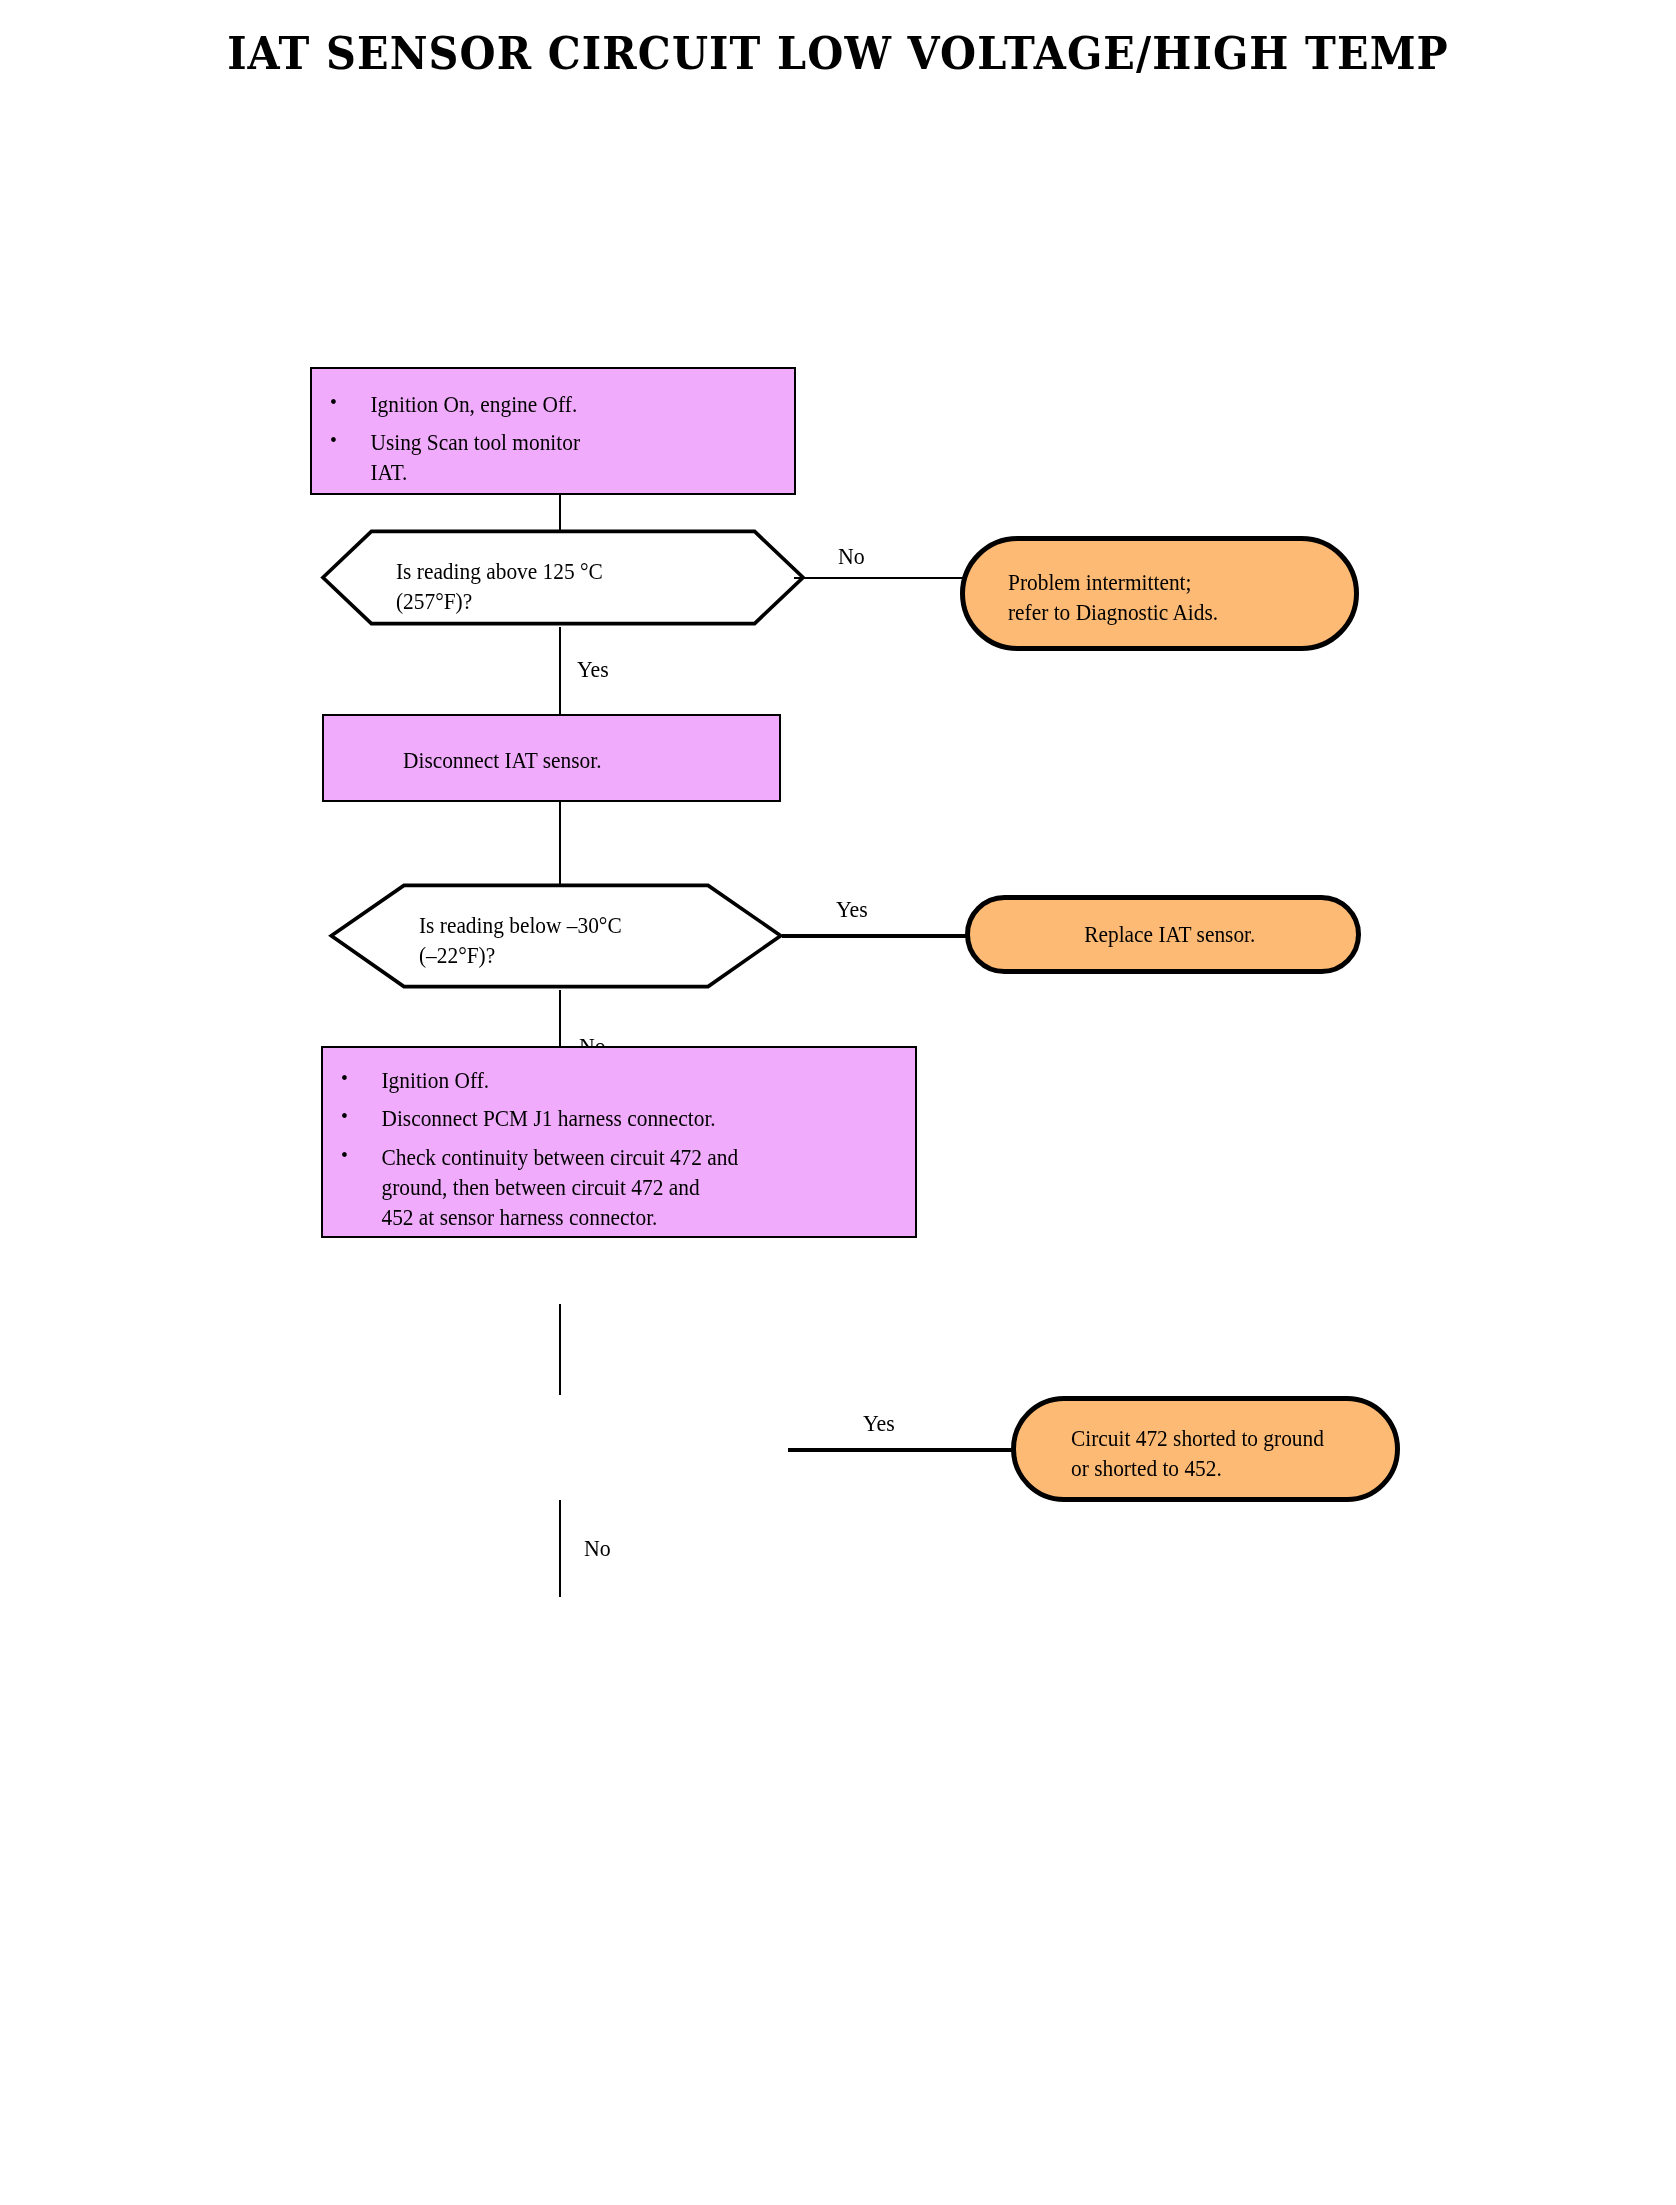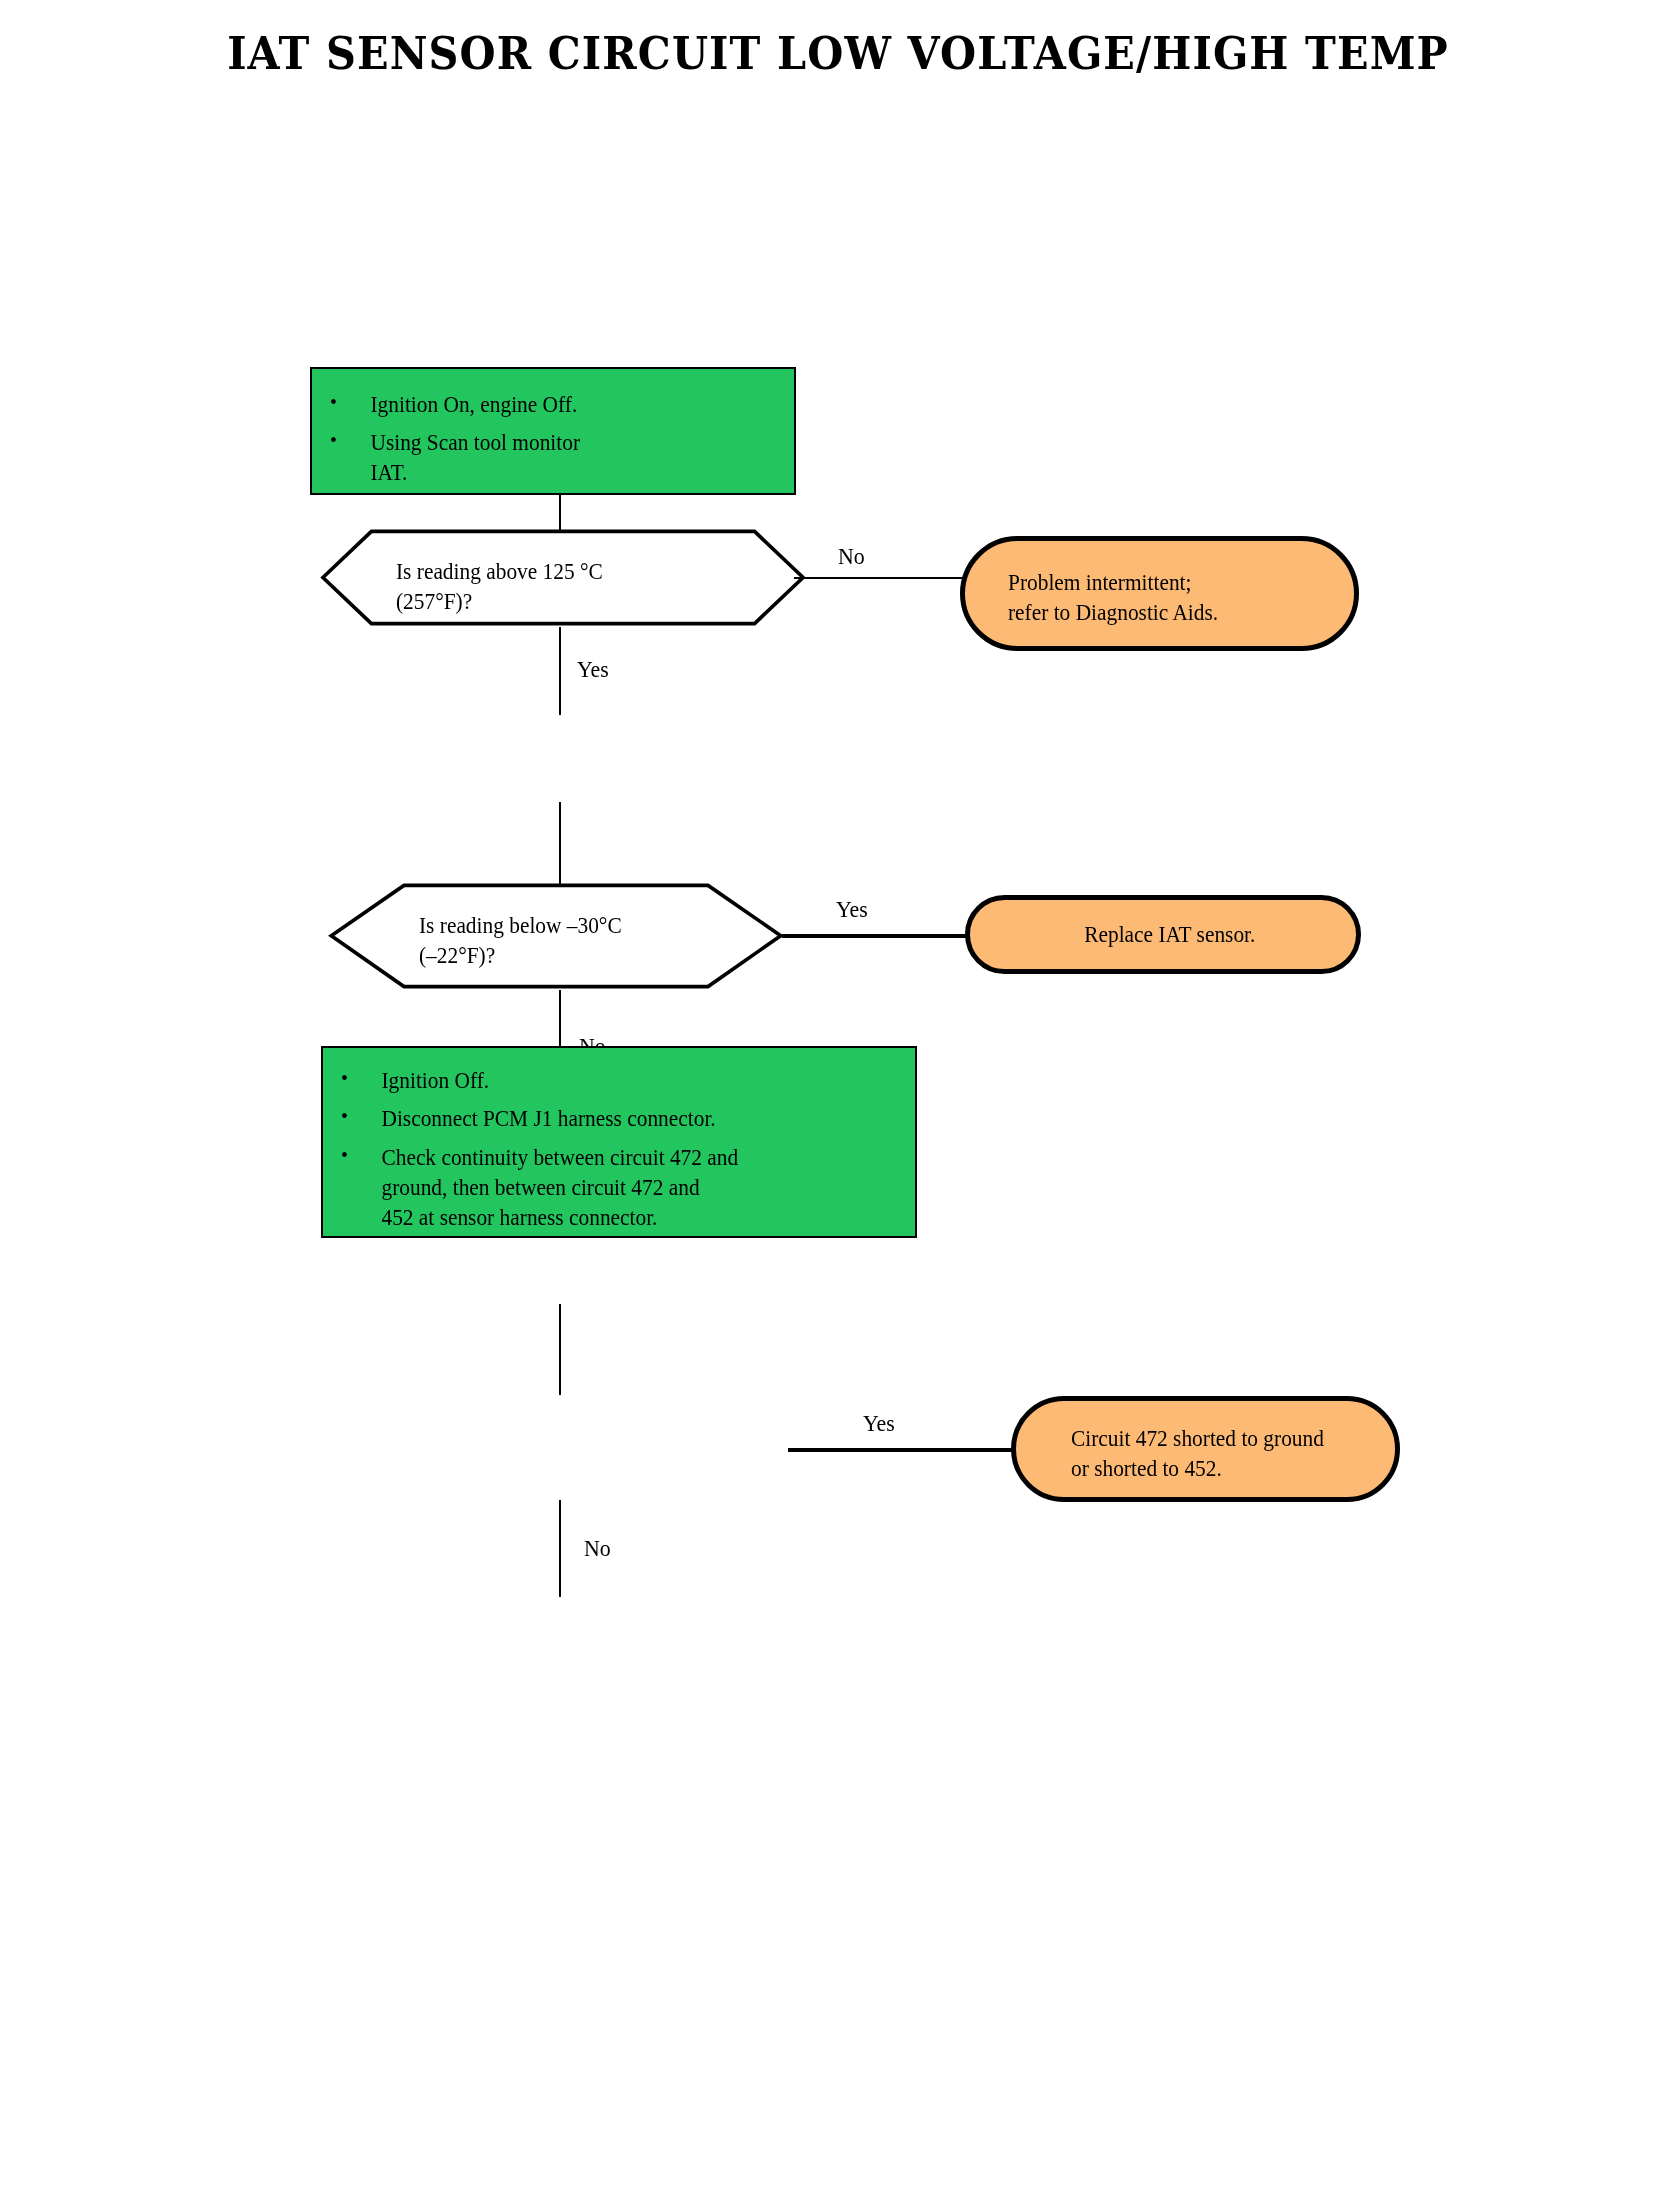"Ignition On, engine Off." .proc { background: #22c55e -> #f0abfc }
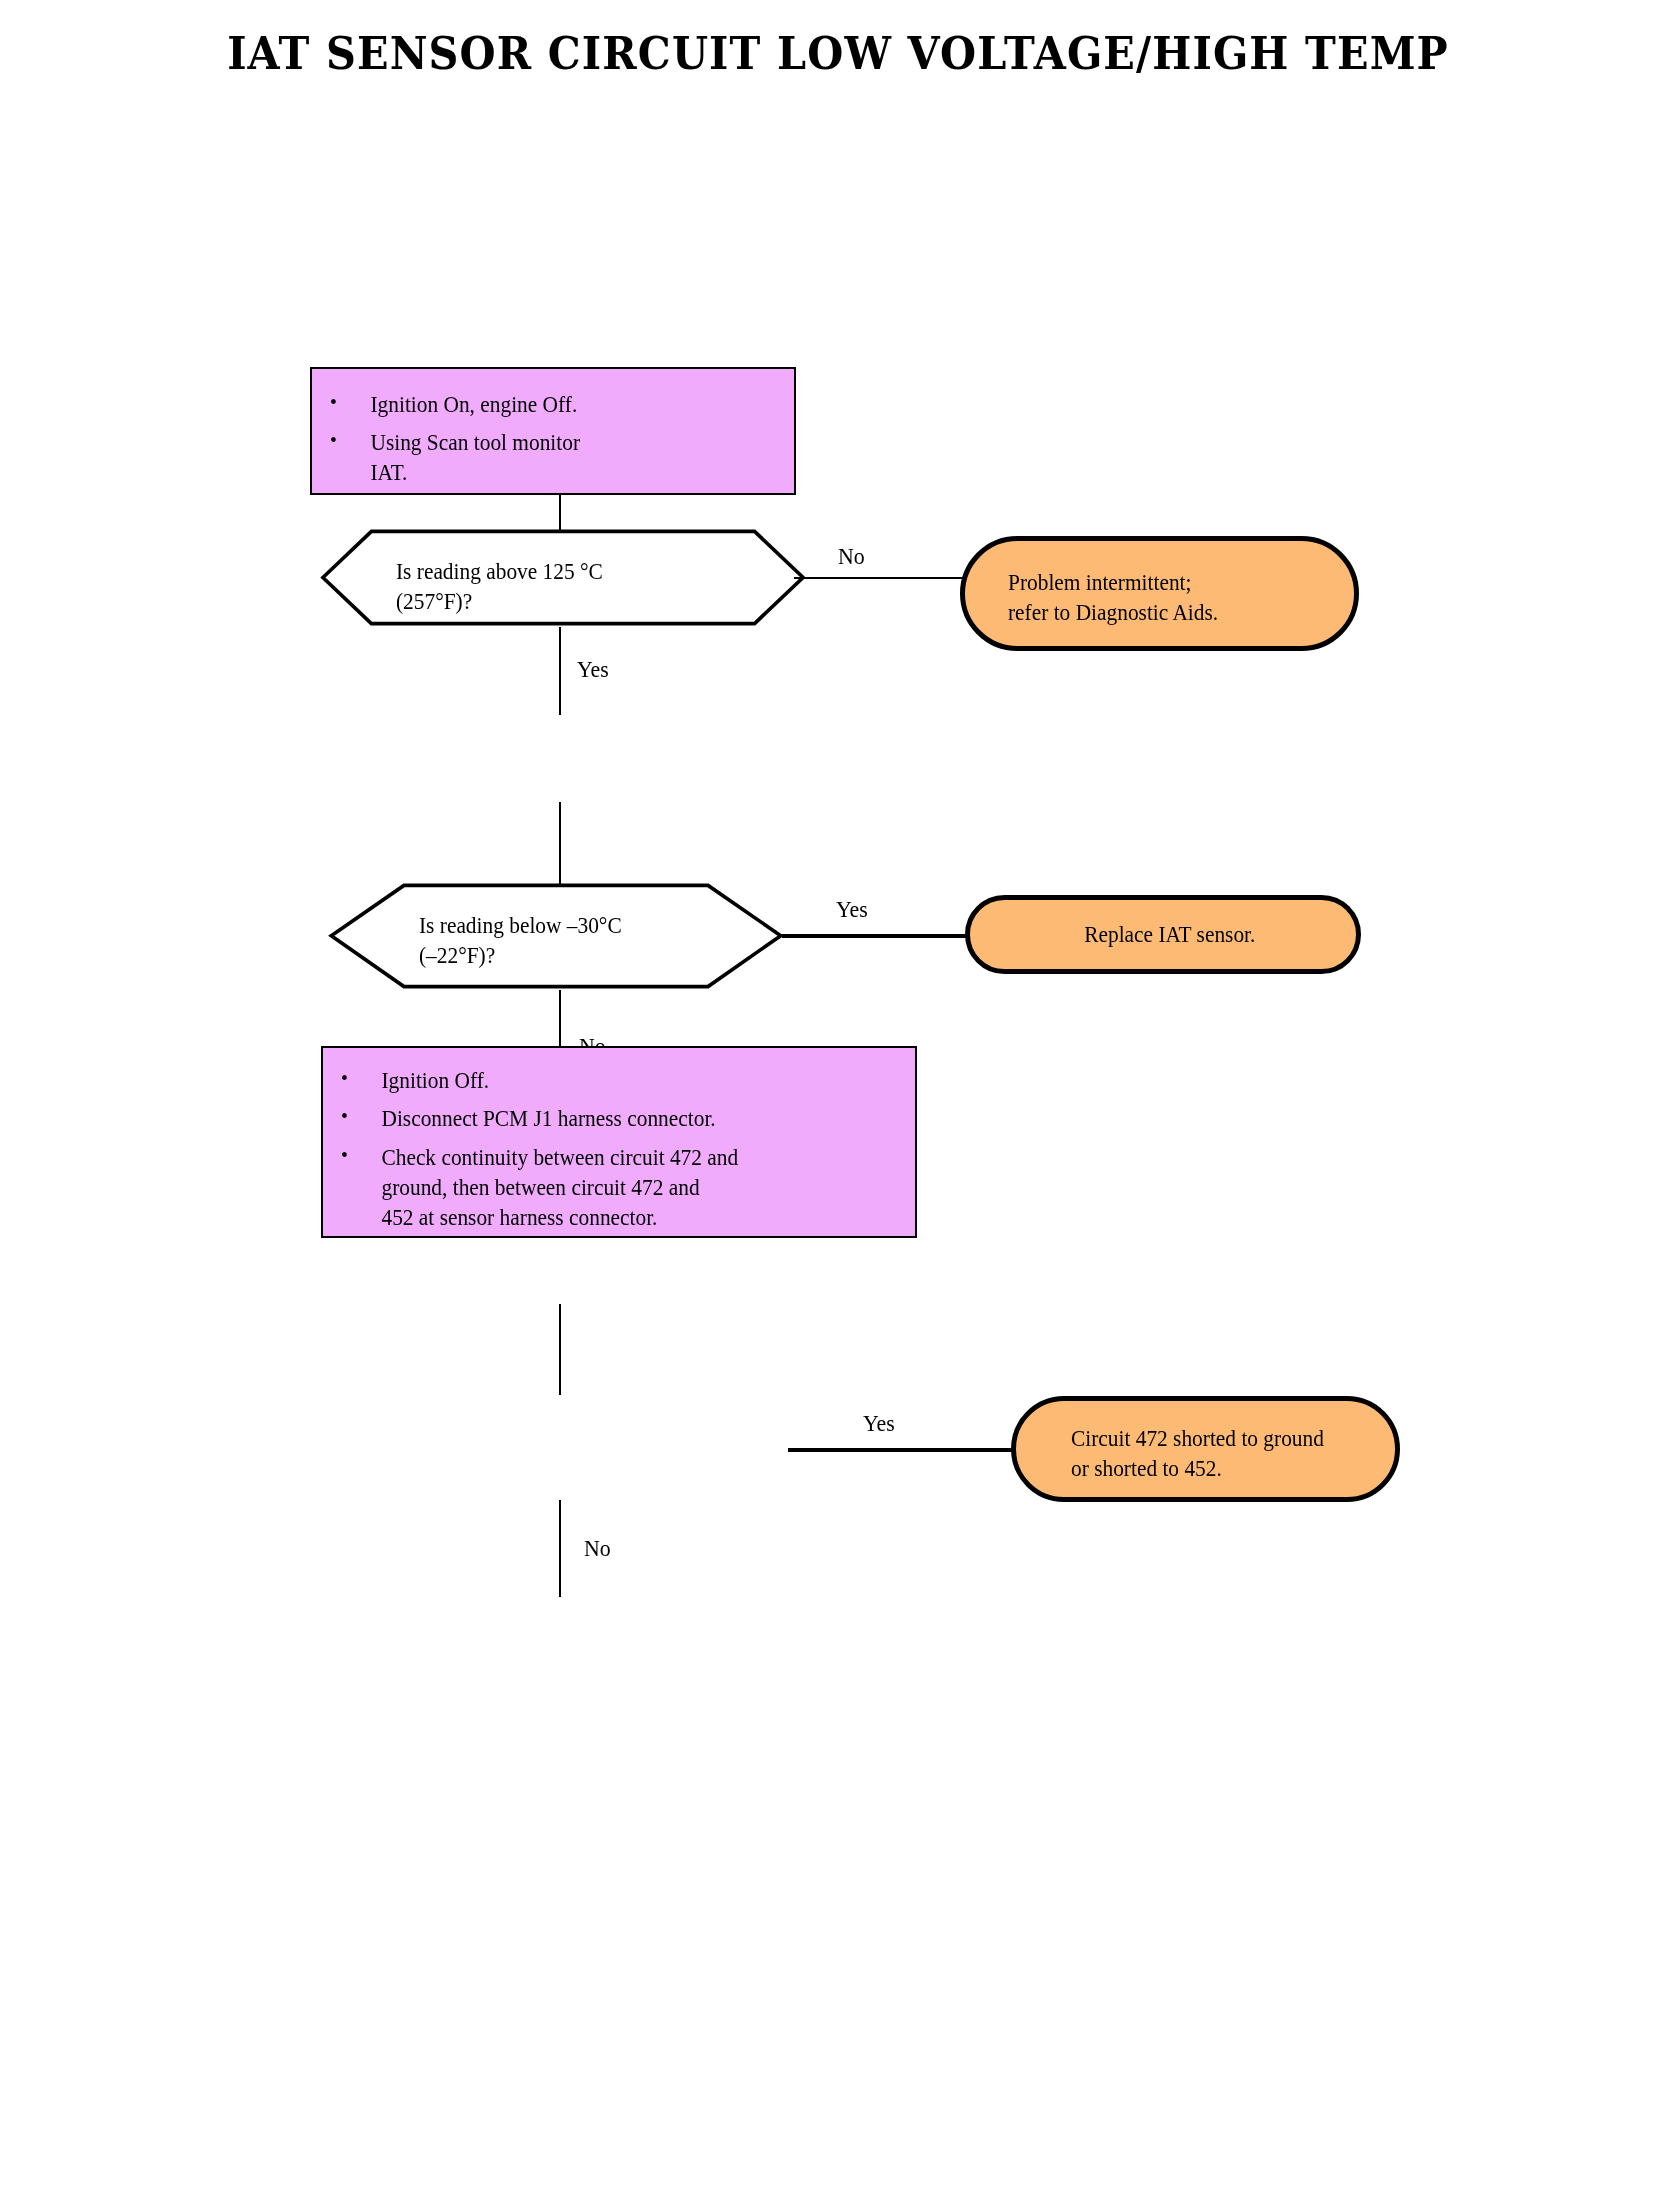"Disconnect IAT sensor." div.node { html: none -> <div> <div>Disconnect IAT sensor.</div> </div> }
